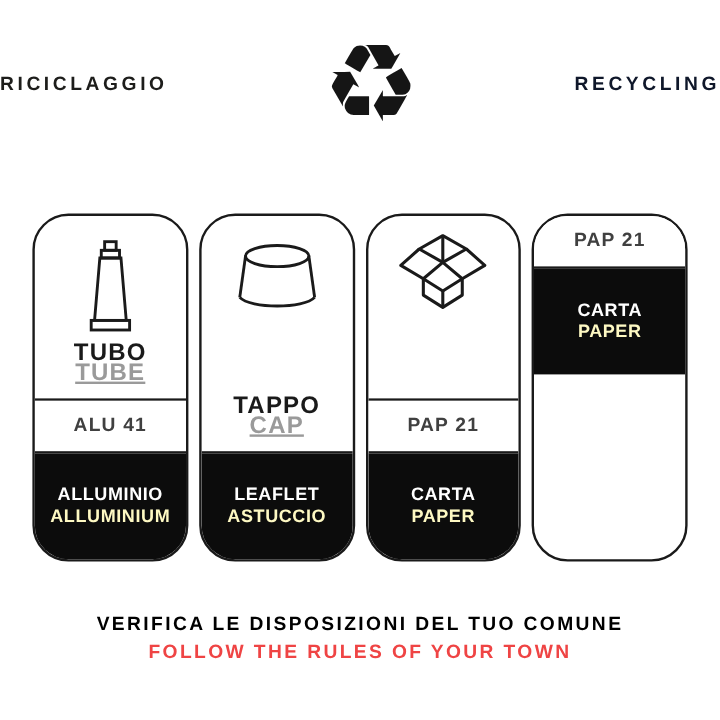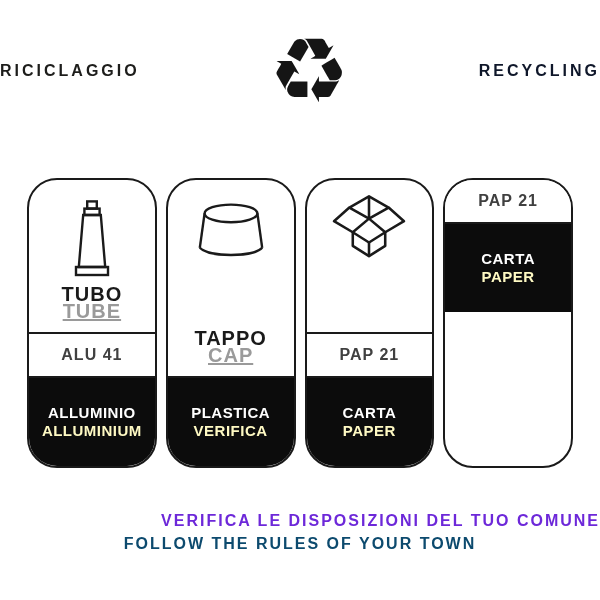"PLASTICA" div.mat-it { text: PLASTICA -> LEAFLET }
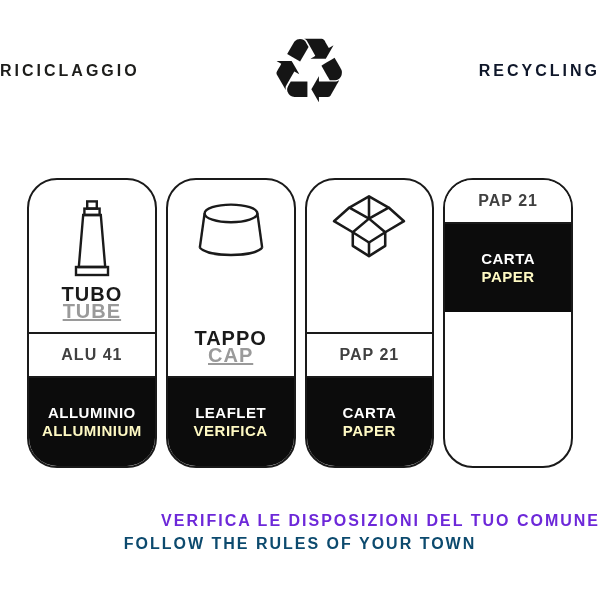"VERIFICA" div.mat-en { text: VERIFICA -> ASTUCCIO }
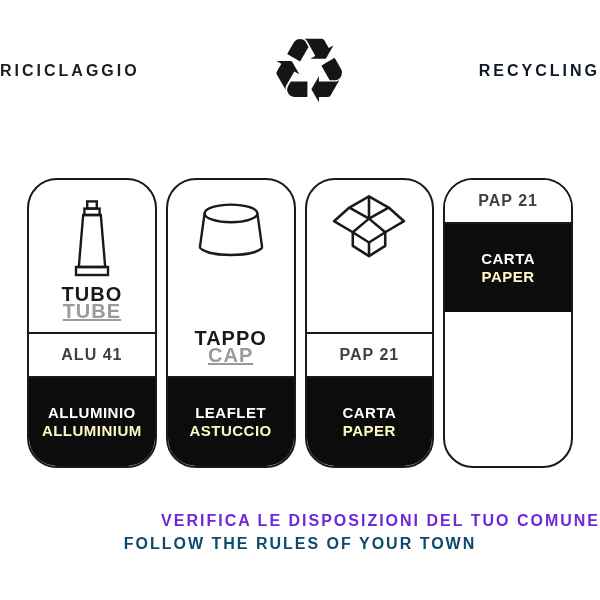"VERIFICA LE DISPOSIZIONI DEL TUO" .bottom-it { color: #6d28d9 -> #000000; text-align: right -> none }
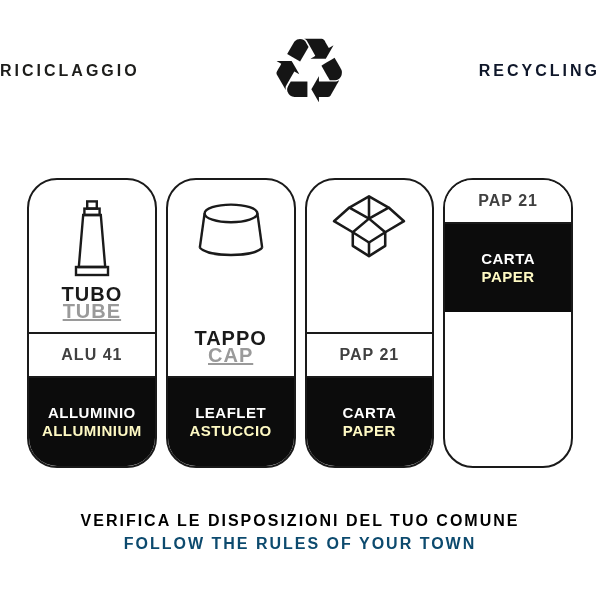"FOLLOW THE RULES OF YOUR" .bottom-en { color: #0c4a6e -> #ef4444 }
